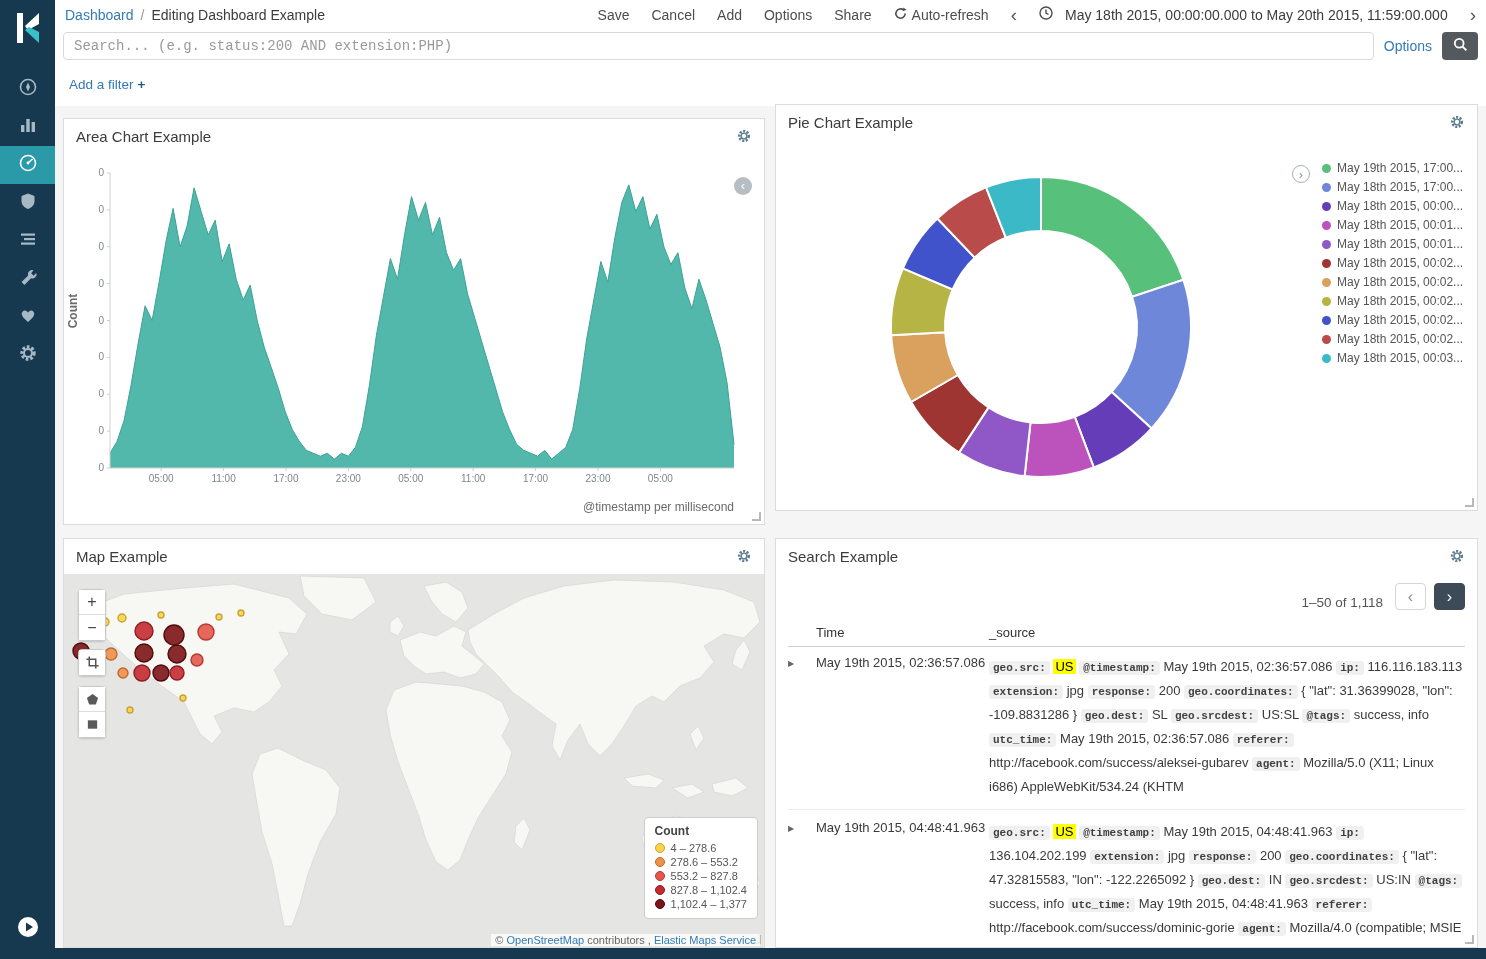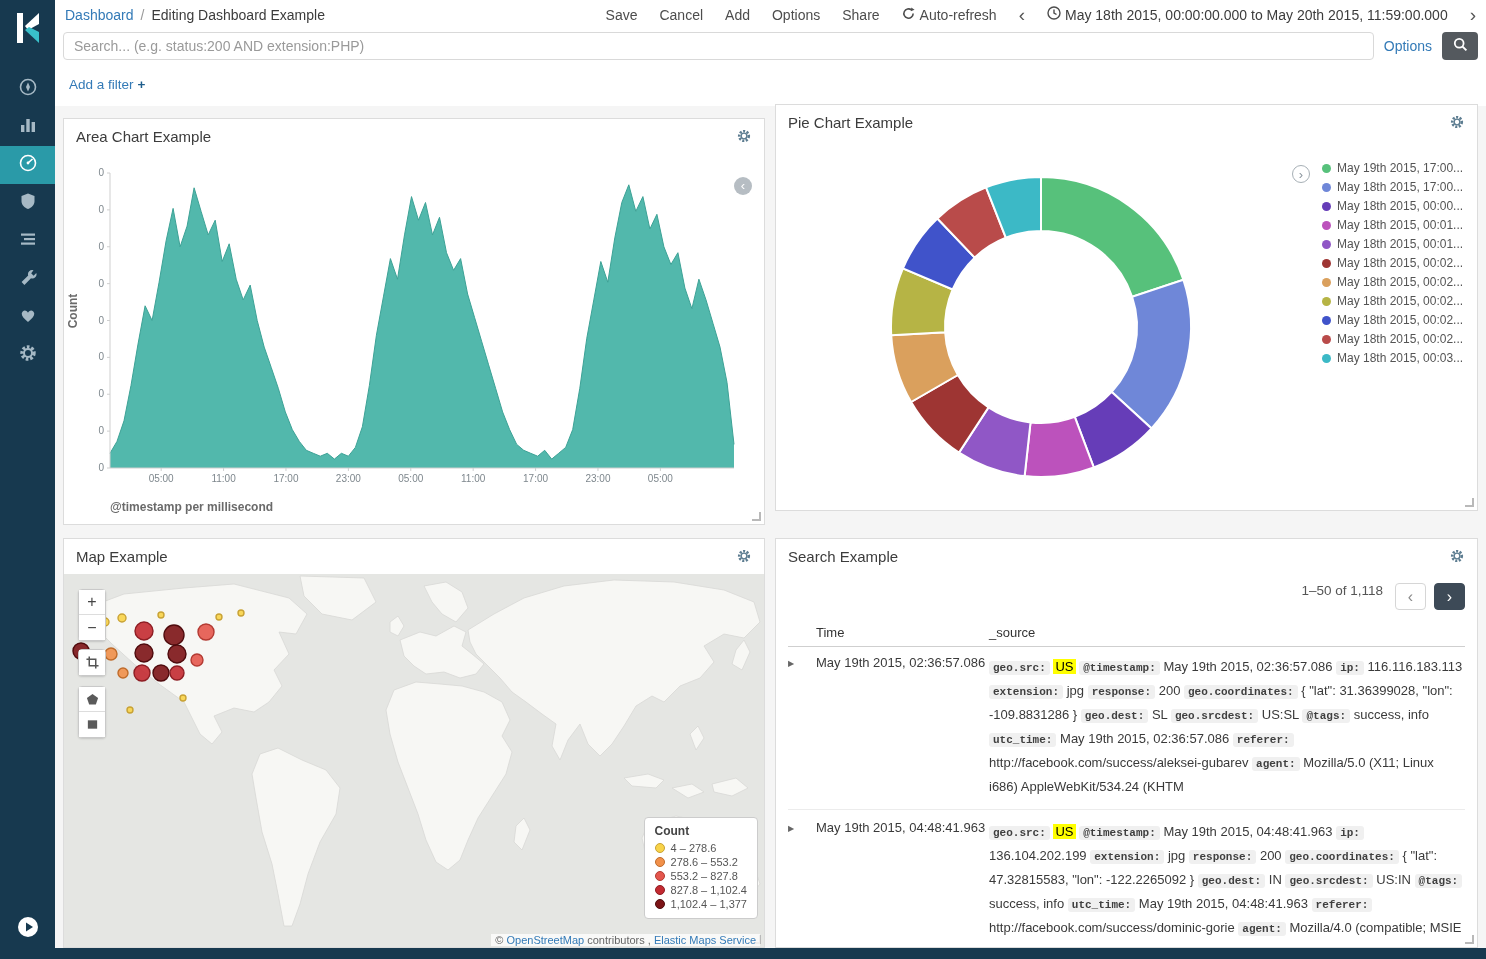"May 18th 2015, 00:00:00.000 to" .timerange { gap: 4px -> 12px }
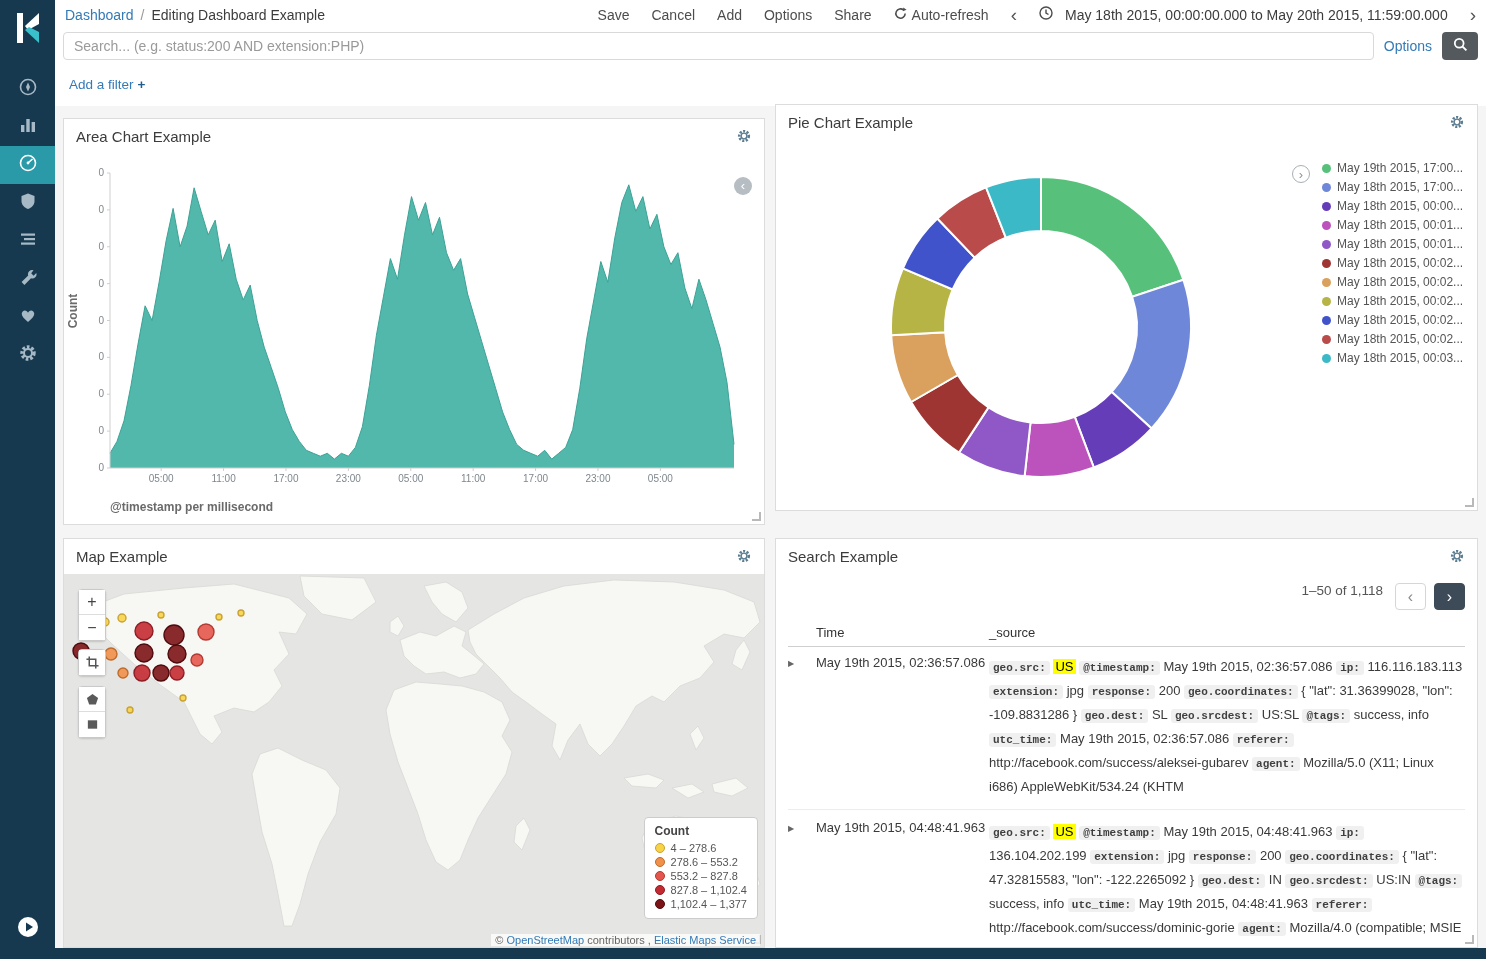"Search... (e.g. status:200 AND" .searchrow input { font-family: Liberation Sans, sans-serif -> Liberation Mono, monospace }
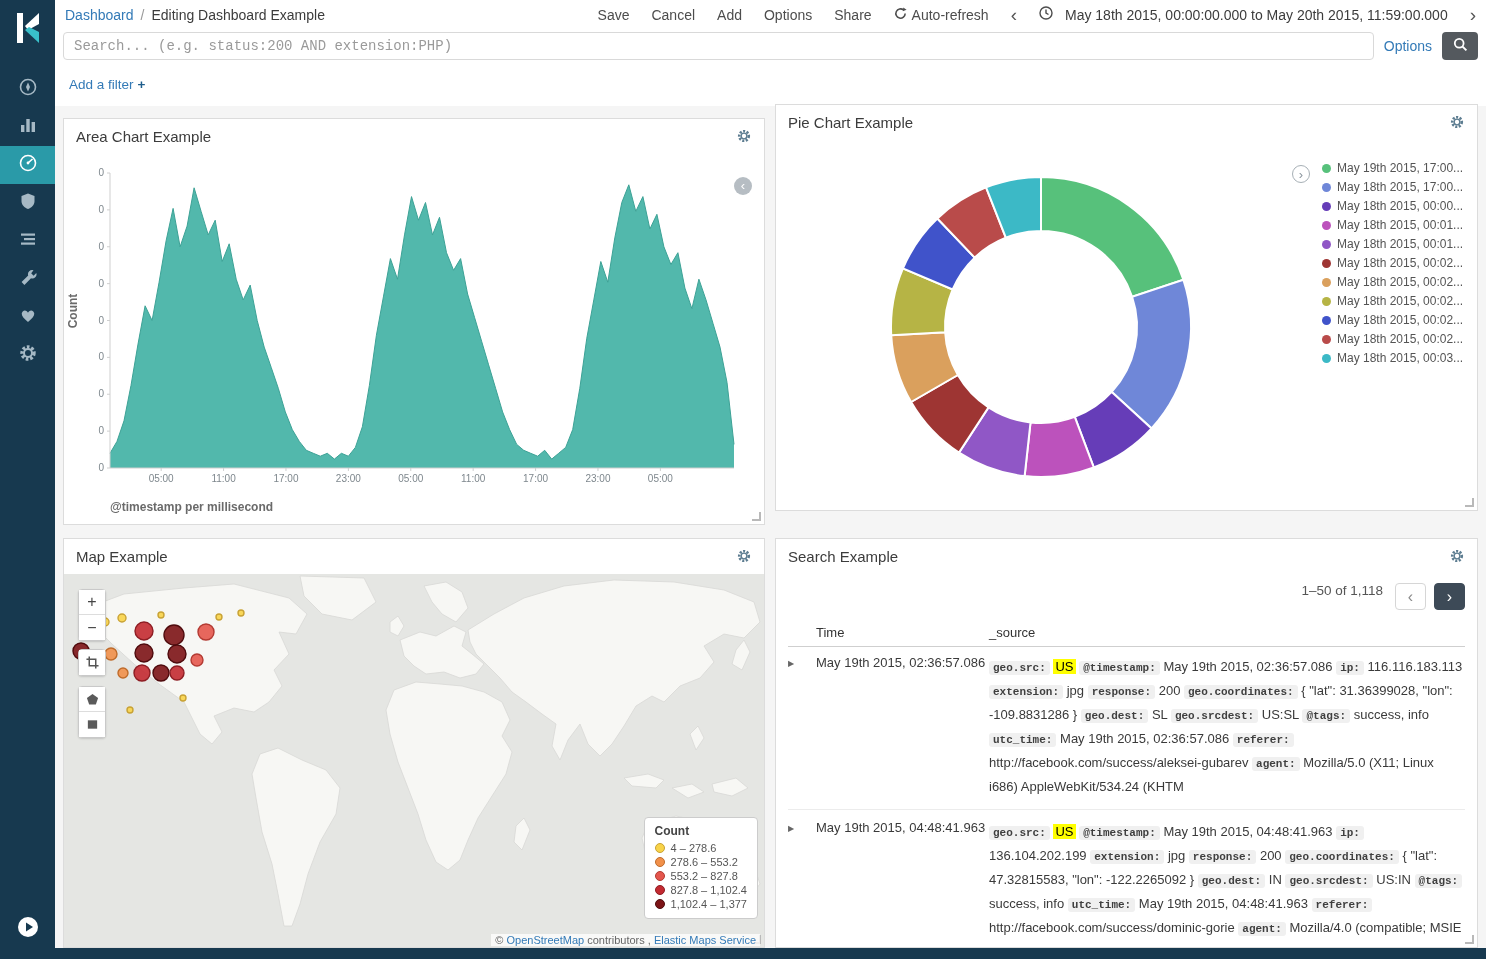"@timestamp per millisecond" .xlabel { font-weight: bold -> normal; text-align: left -> right }
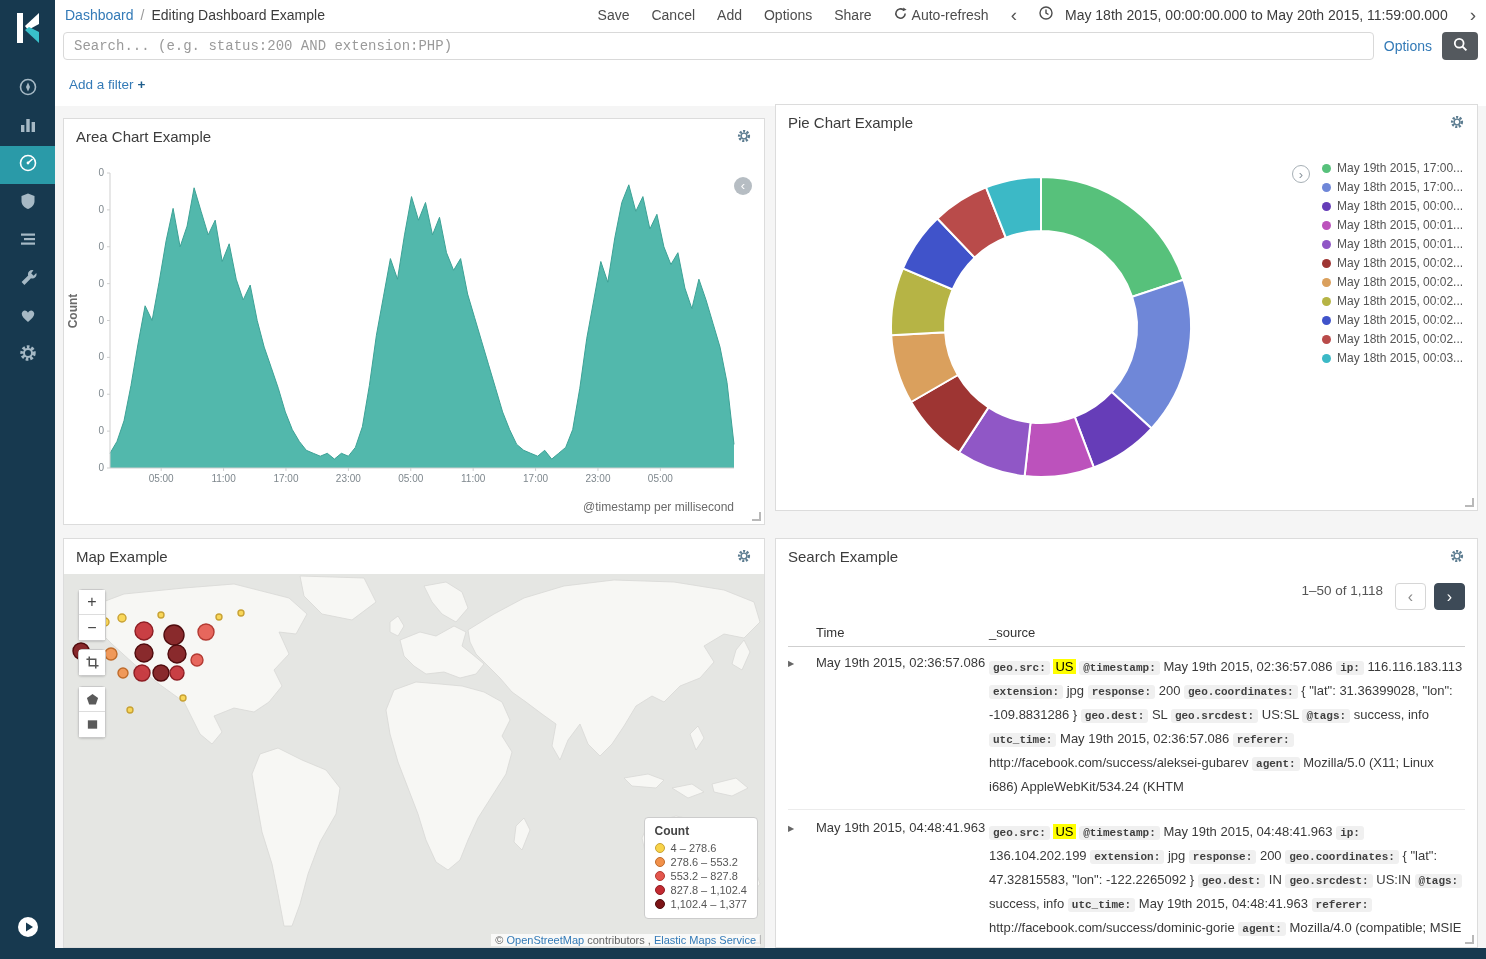"1–50 of 1,118" .pagrow { align-items: flex-start -> flex-end }
